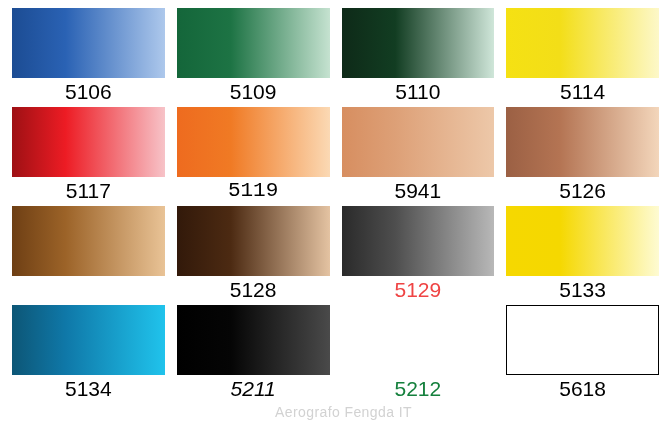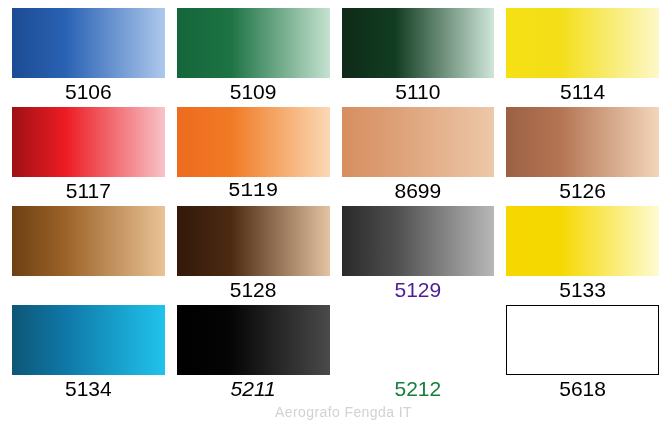"8699" div.chip-label { text: 8699 -> 5941 }
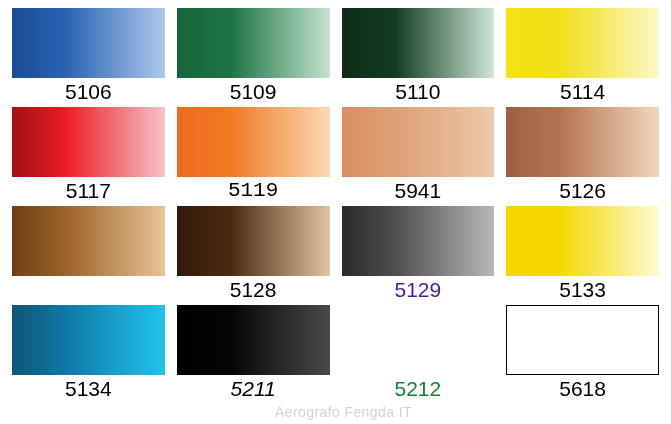"5129" div.chip-label { color: #4c1d95 -> #ef4444 }
